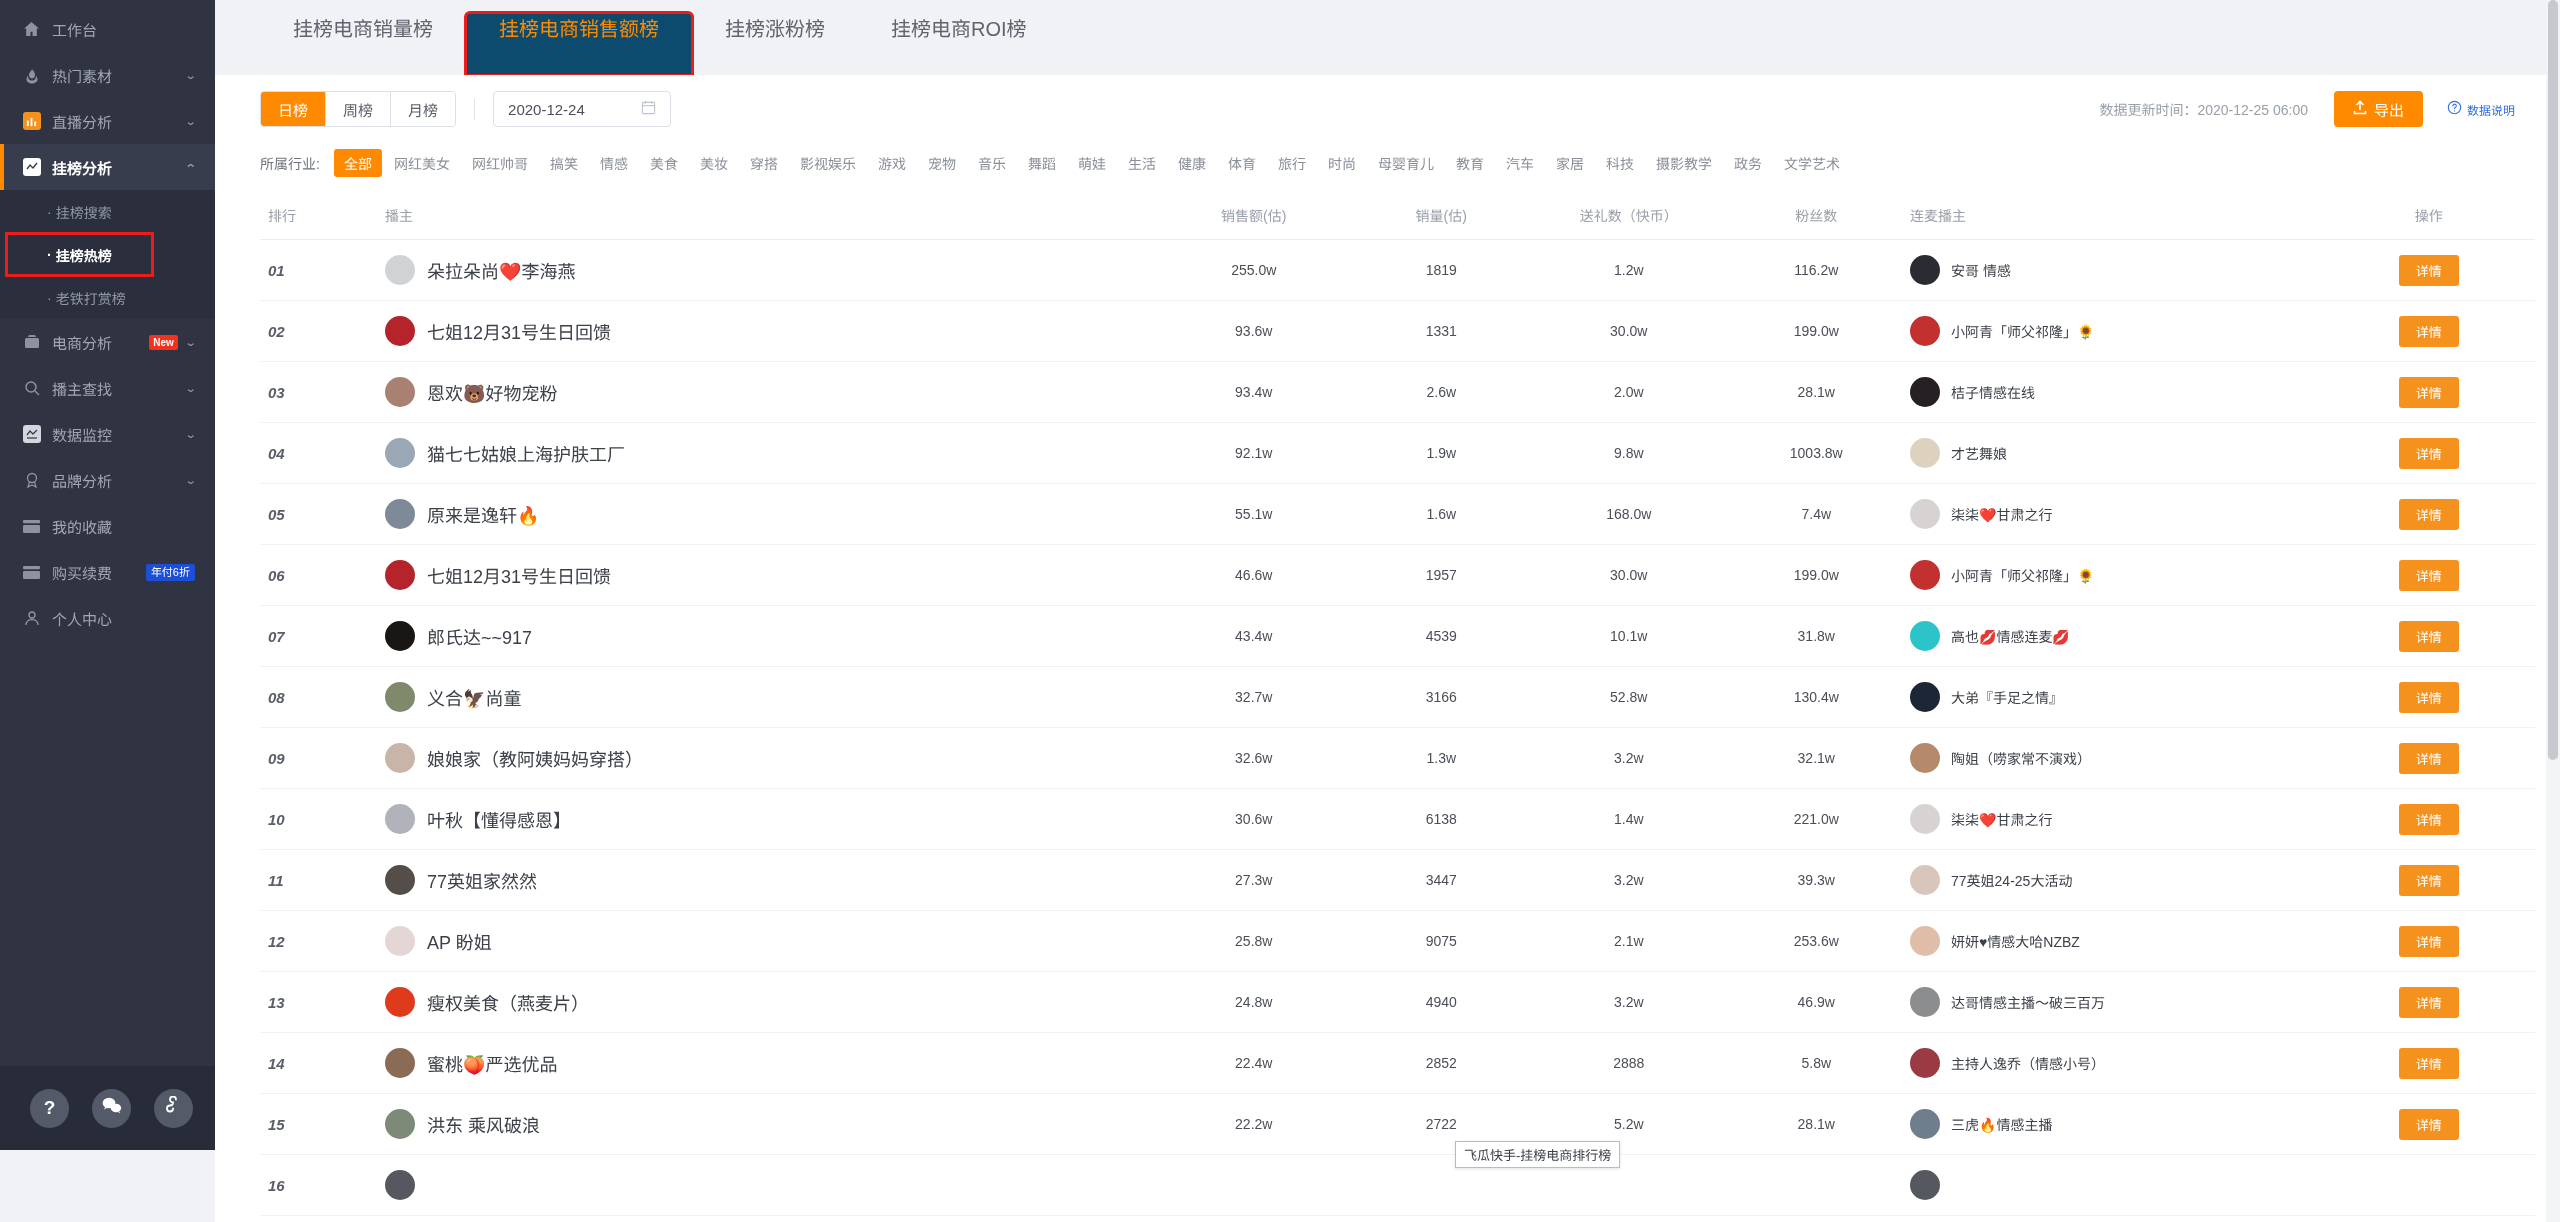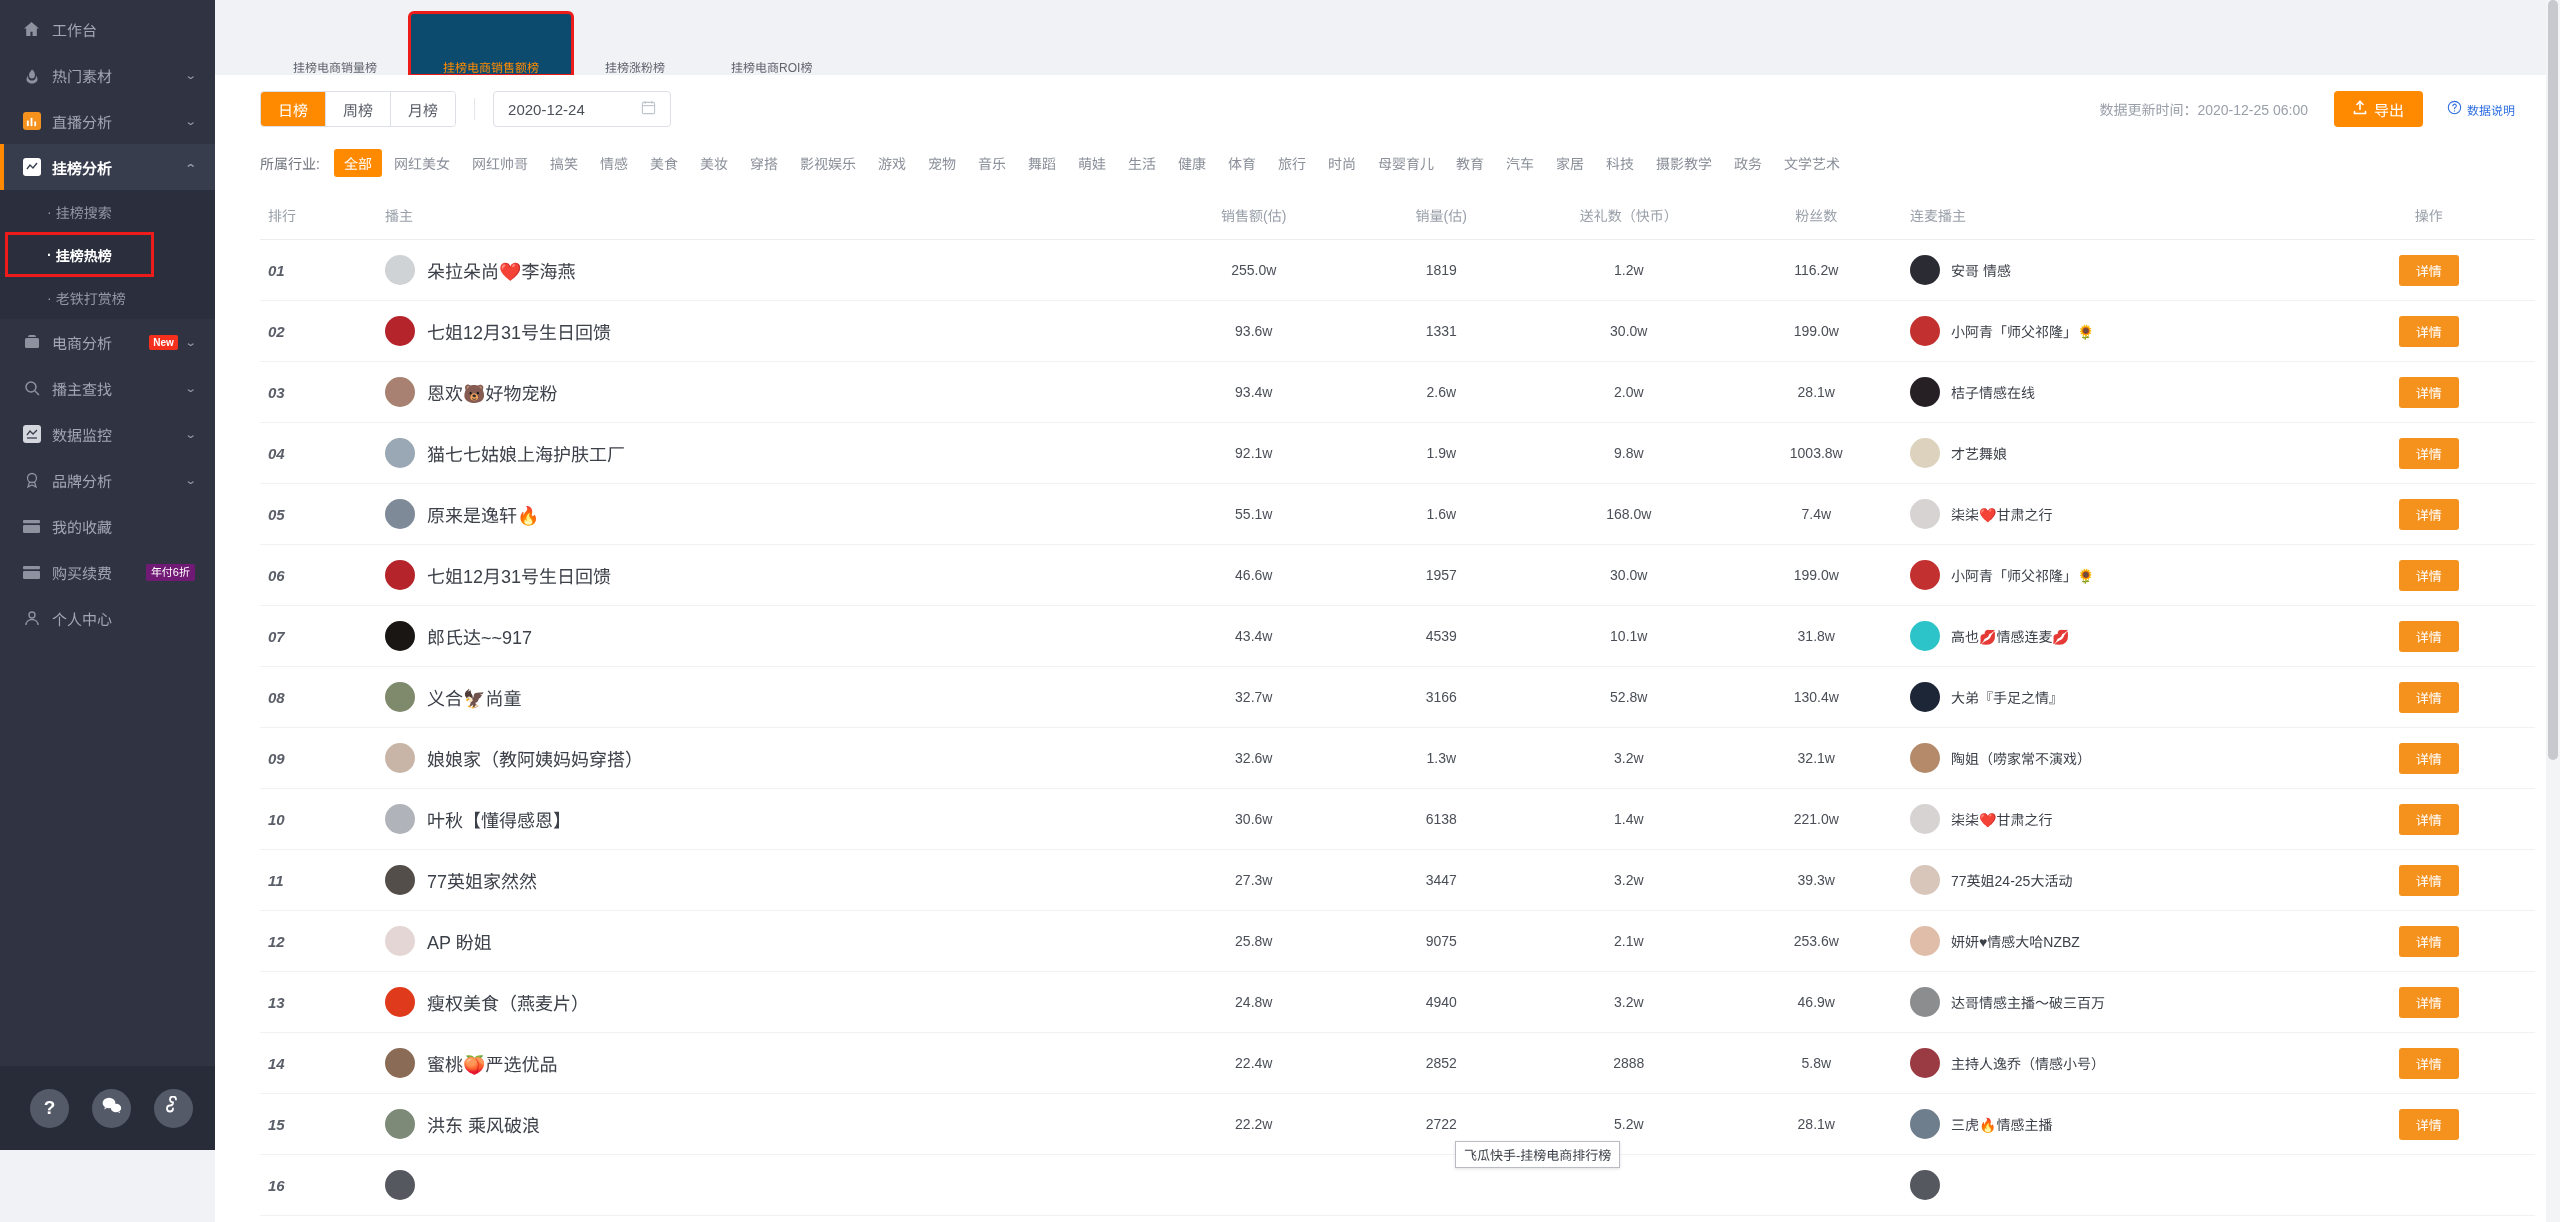"挂榜电商销量榜" .tab { align-items: flex-end -> flex-start; font-size: 12px -> 20px }
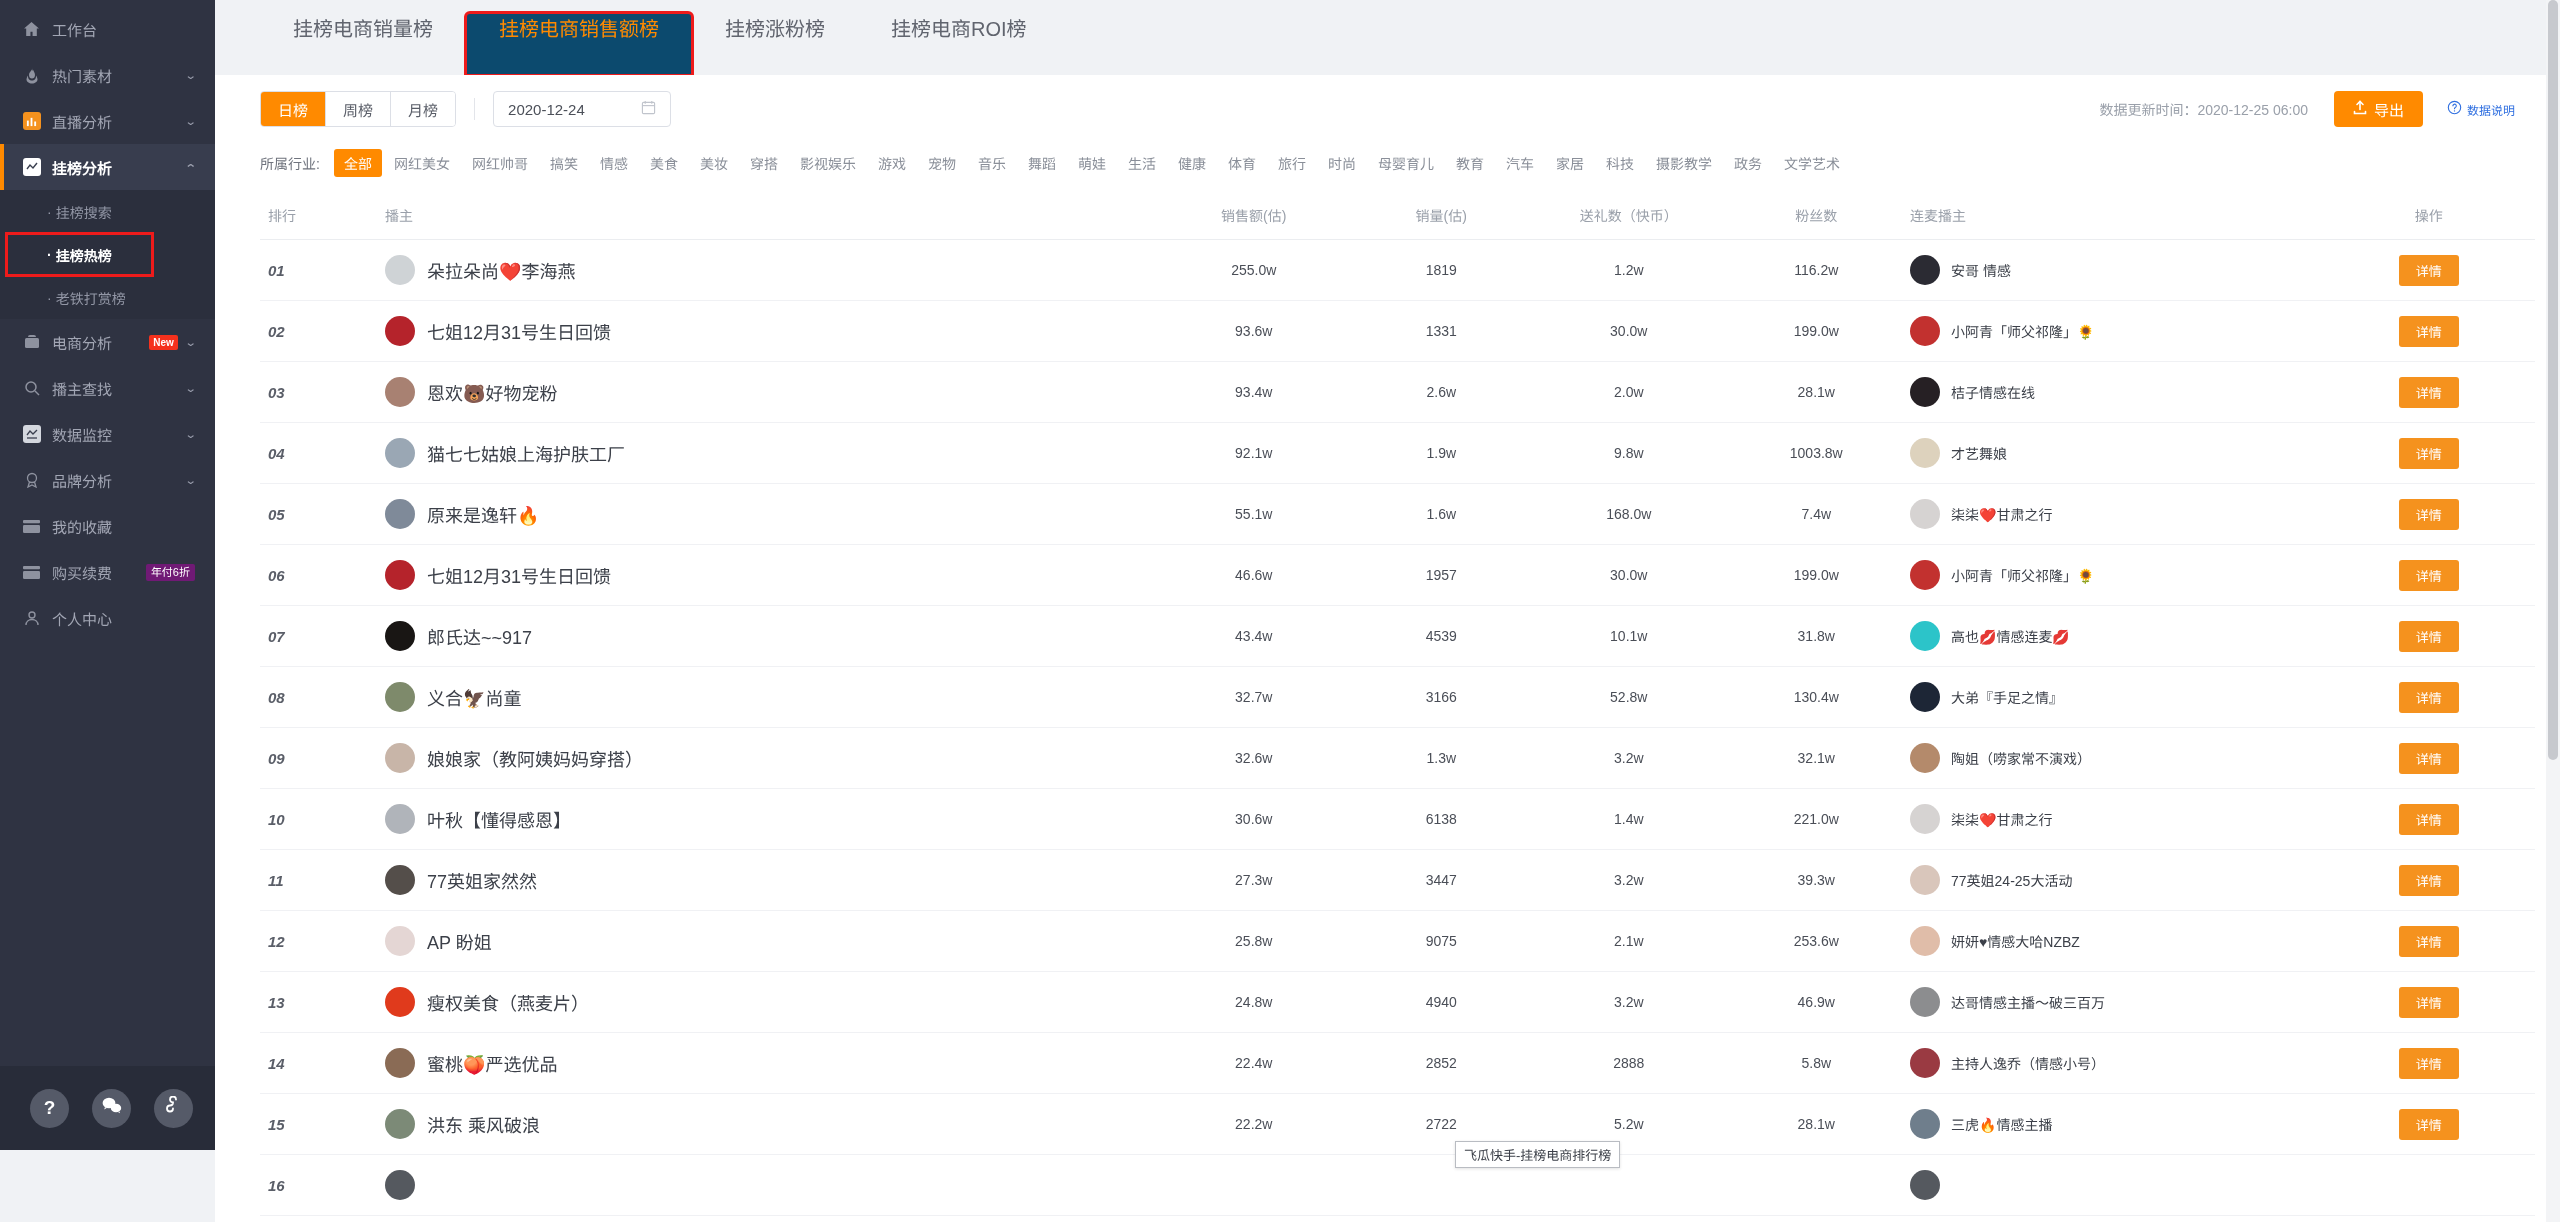"年付6折" .badge-off { background: #701a75 -> #1d4ed8 }
